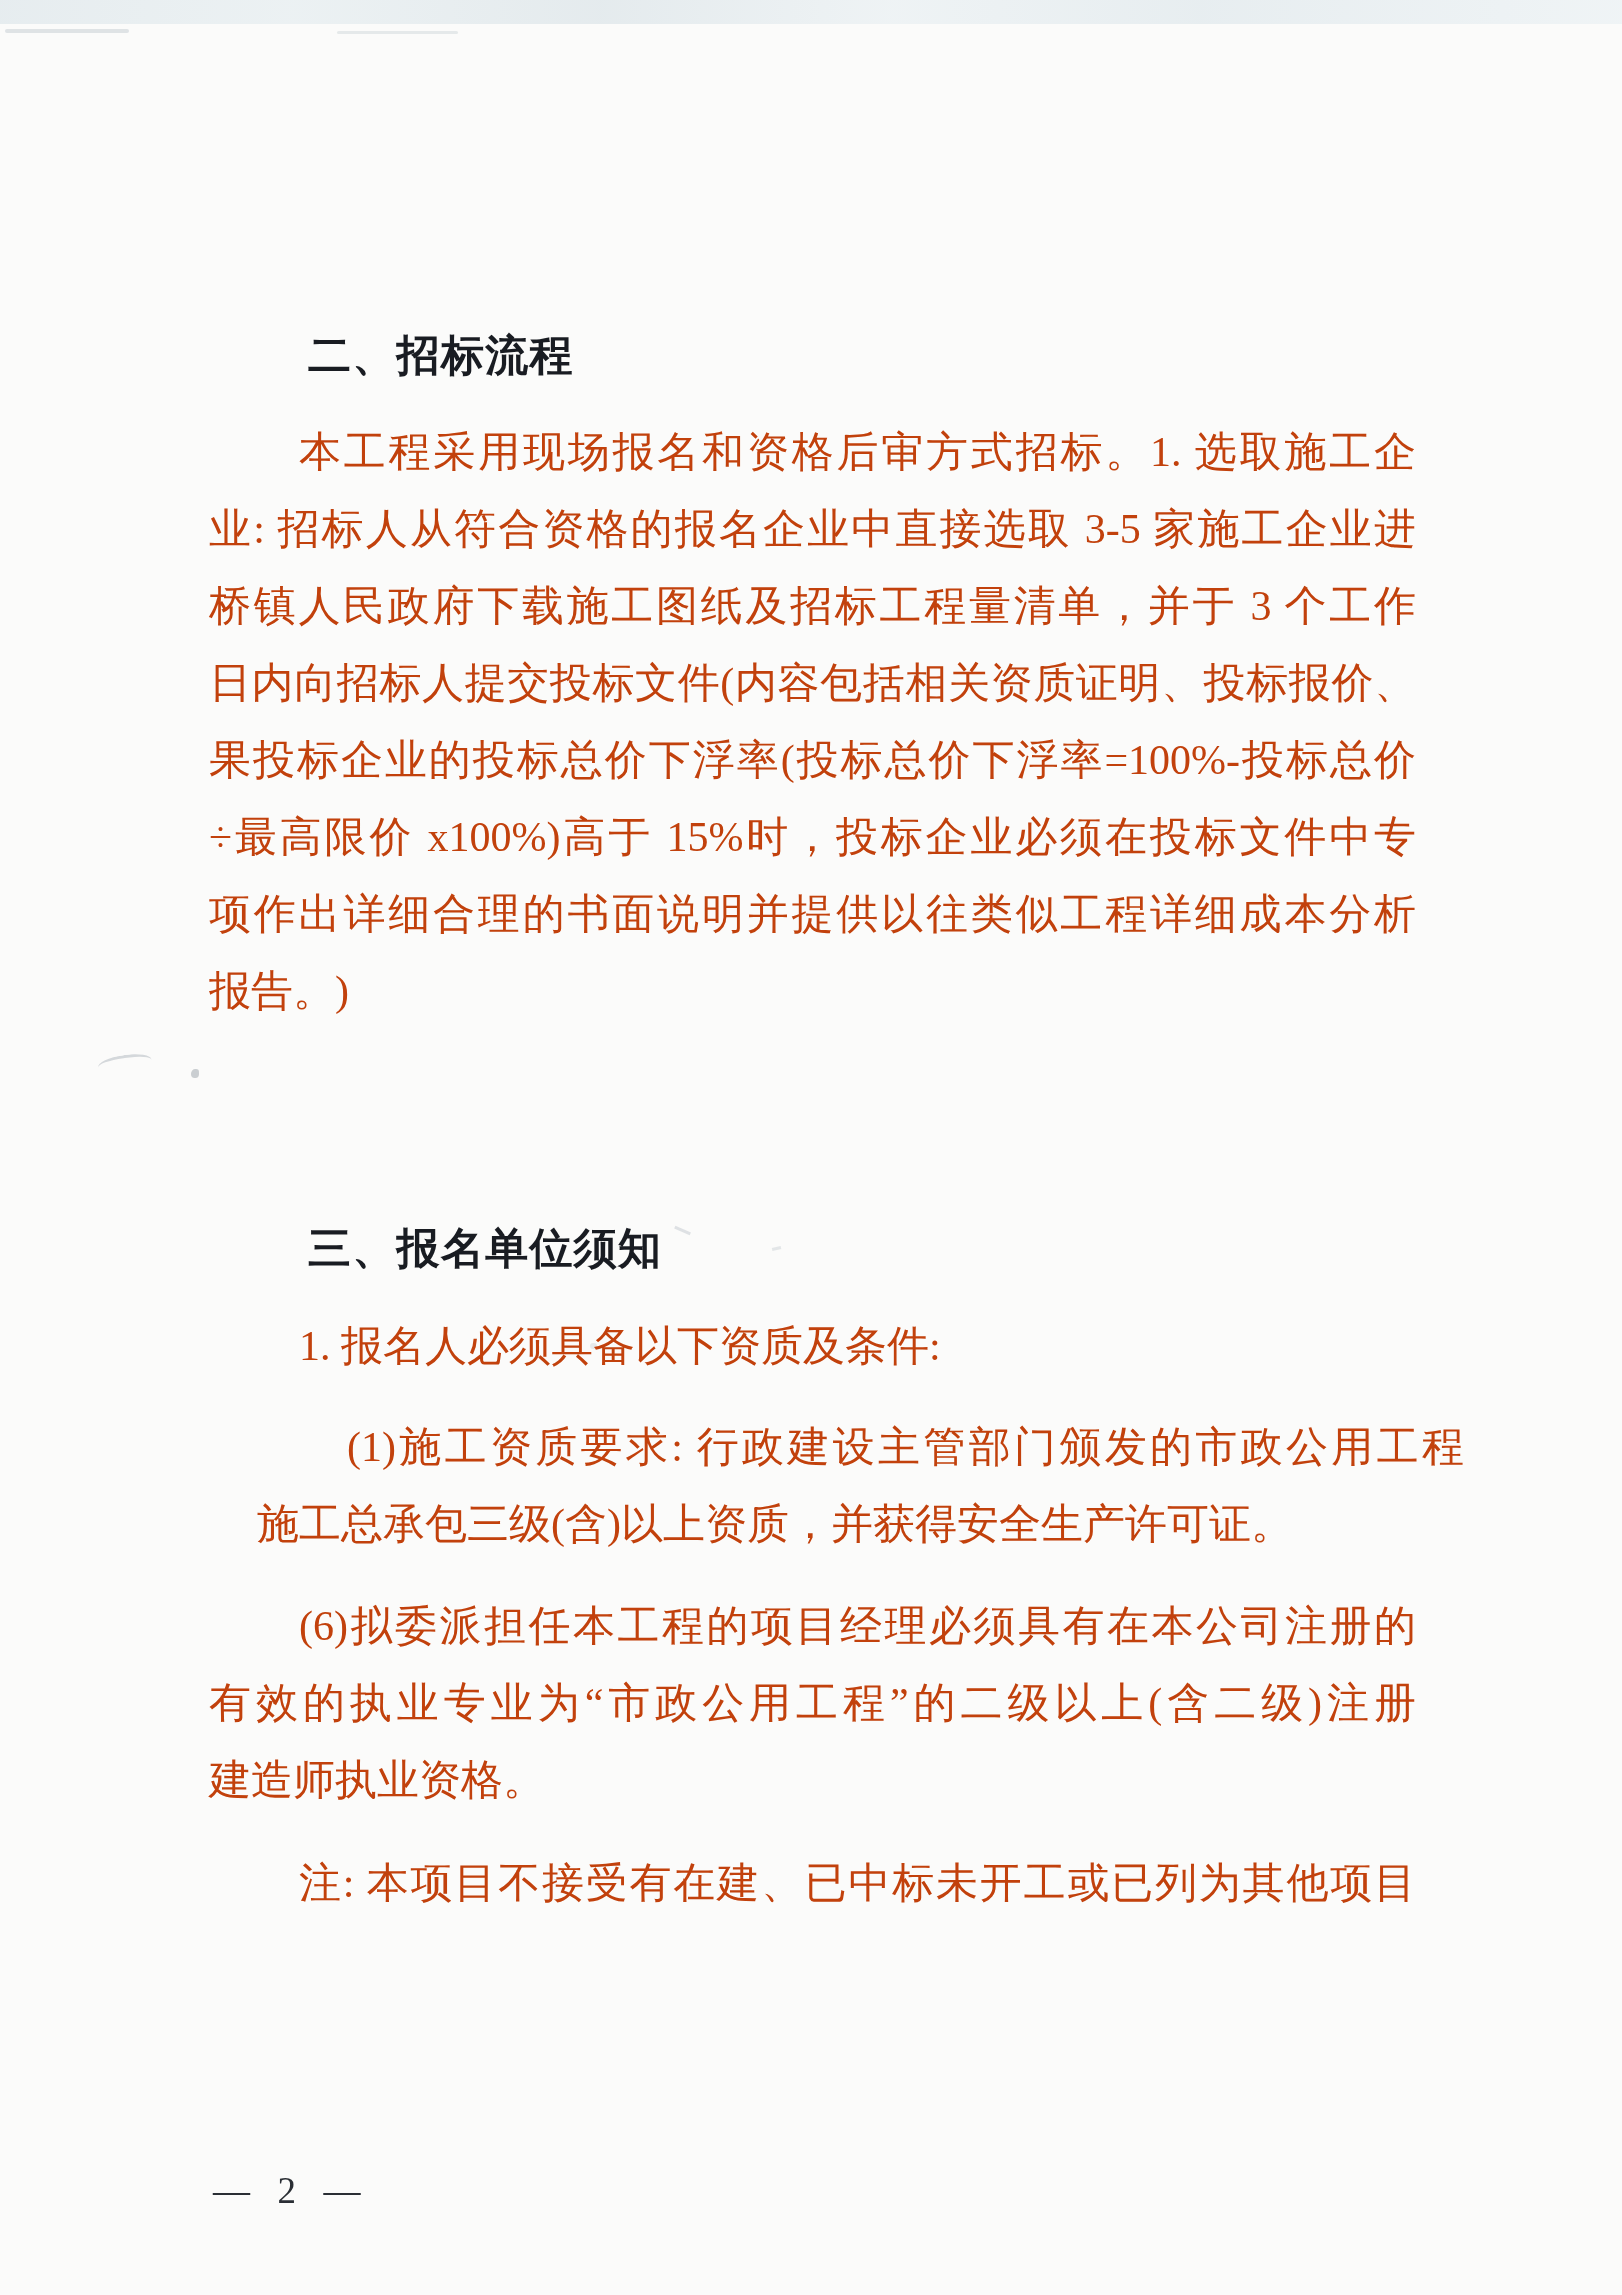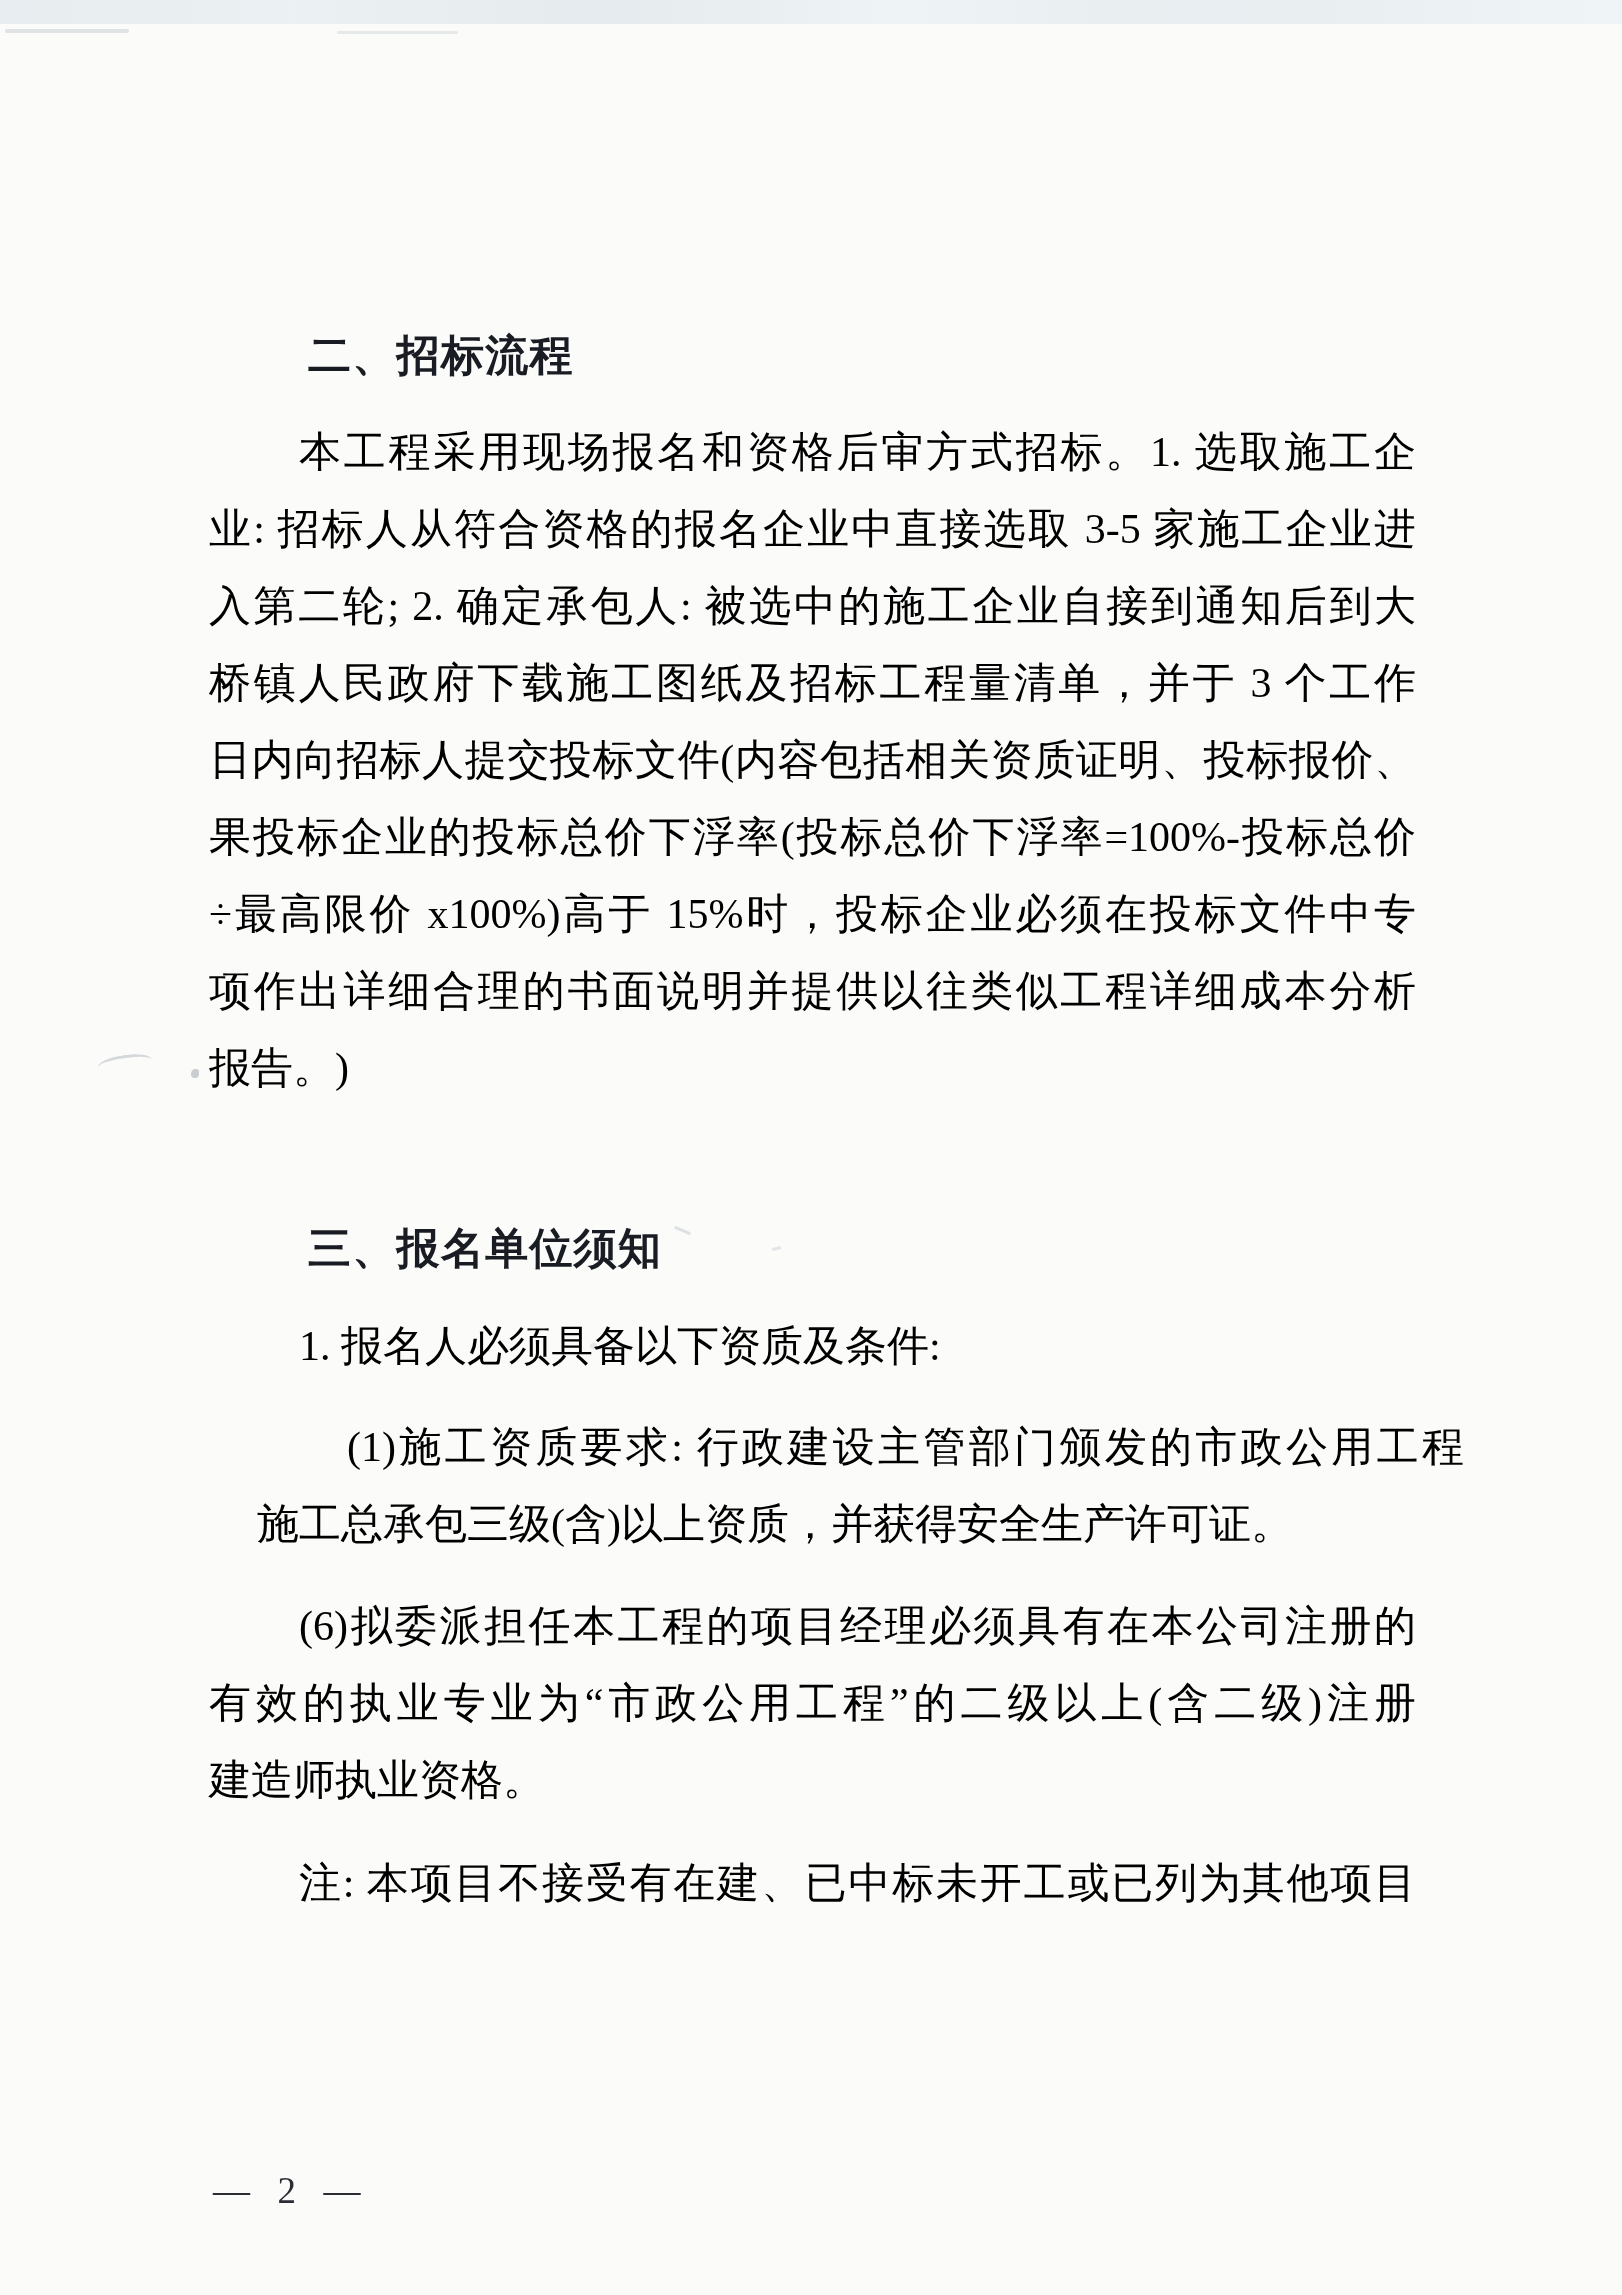"本工程采用现场报名和资格后审方式招标。1. 选取施工企" .para { color: #000000 -> #c2410c }
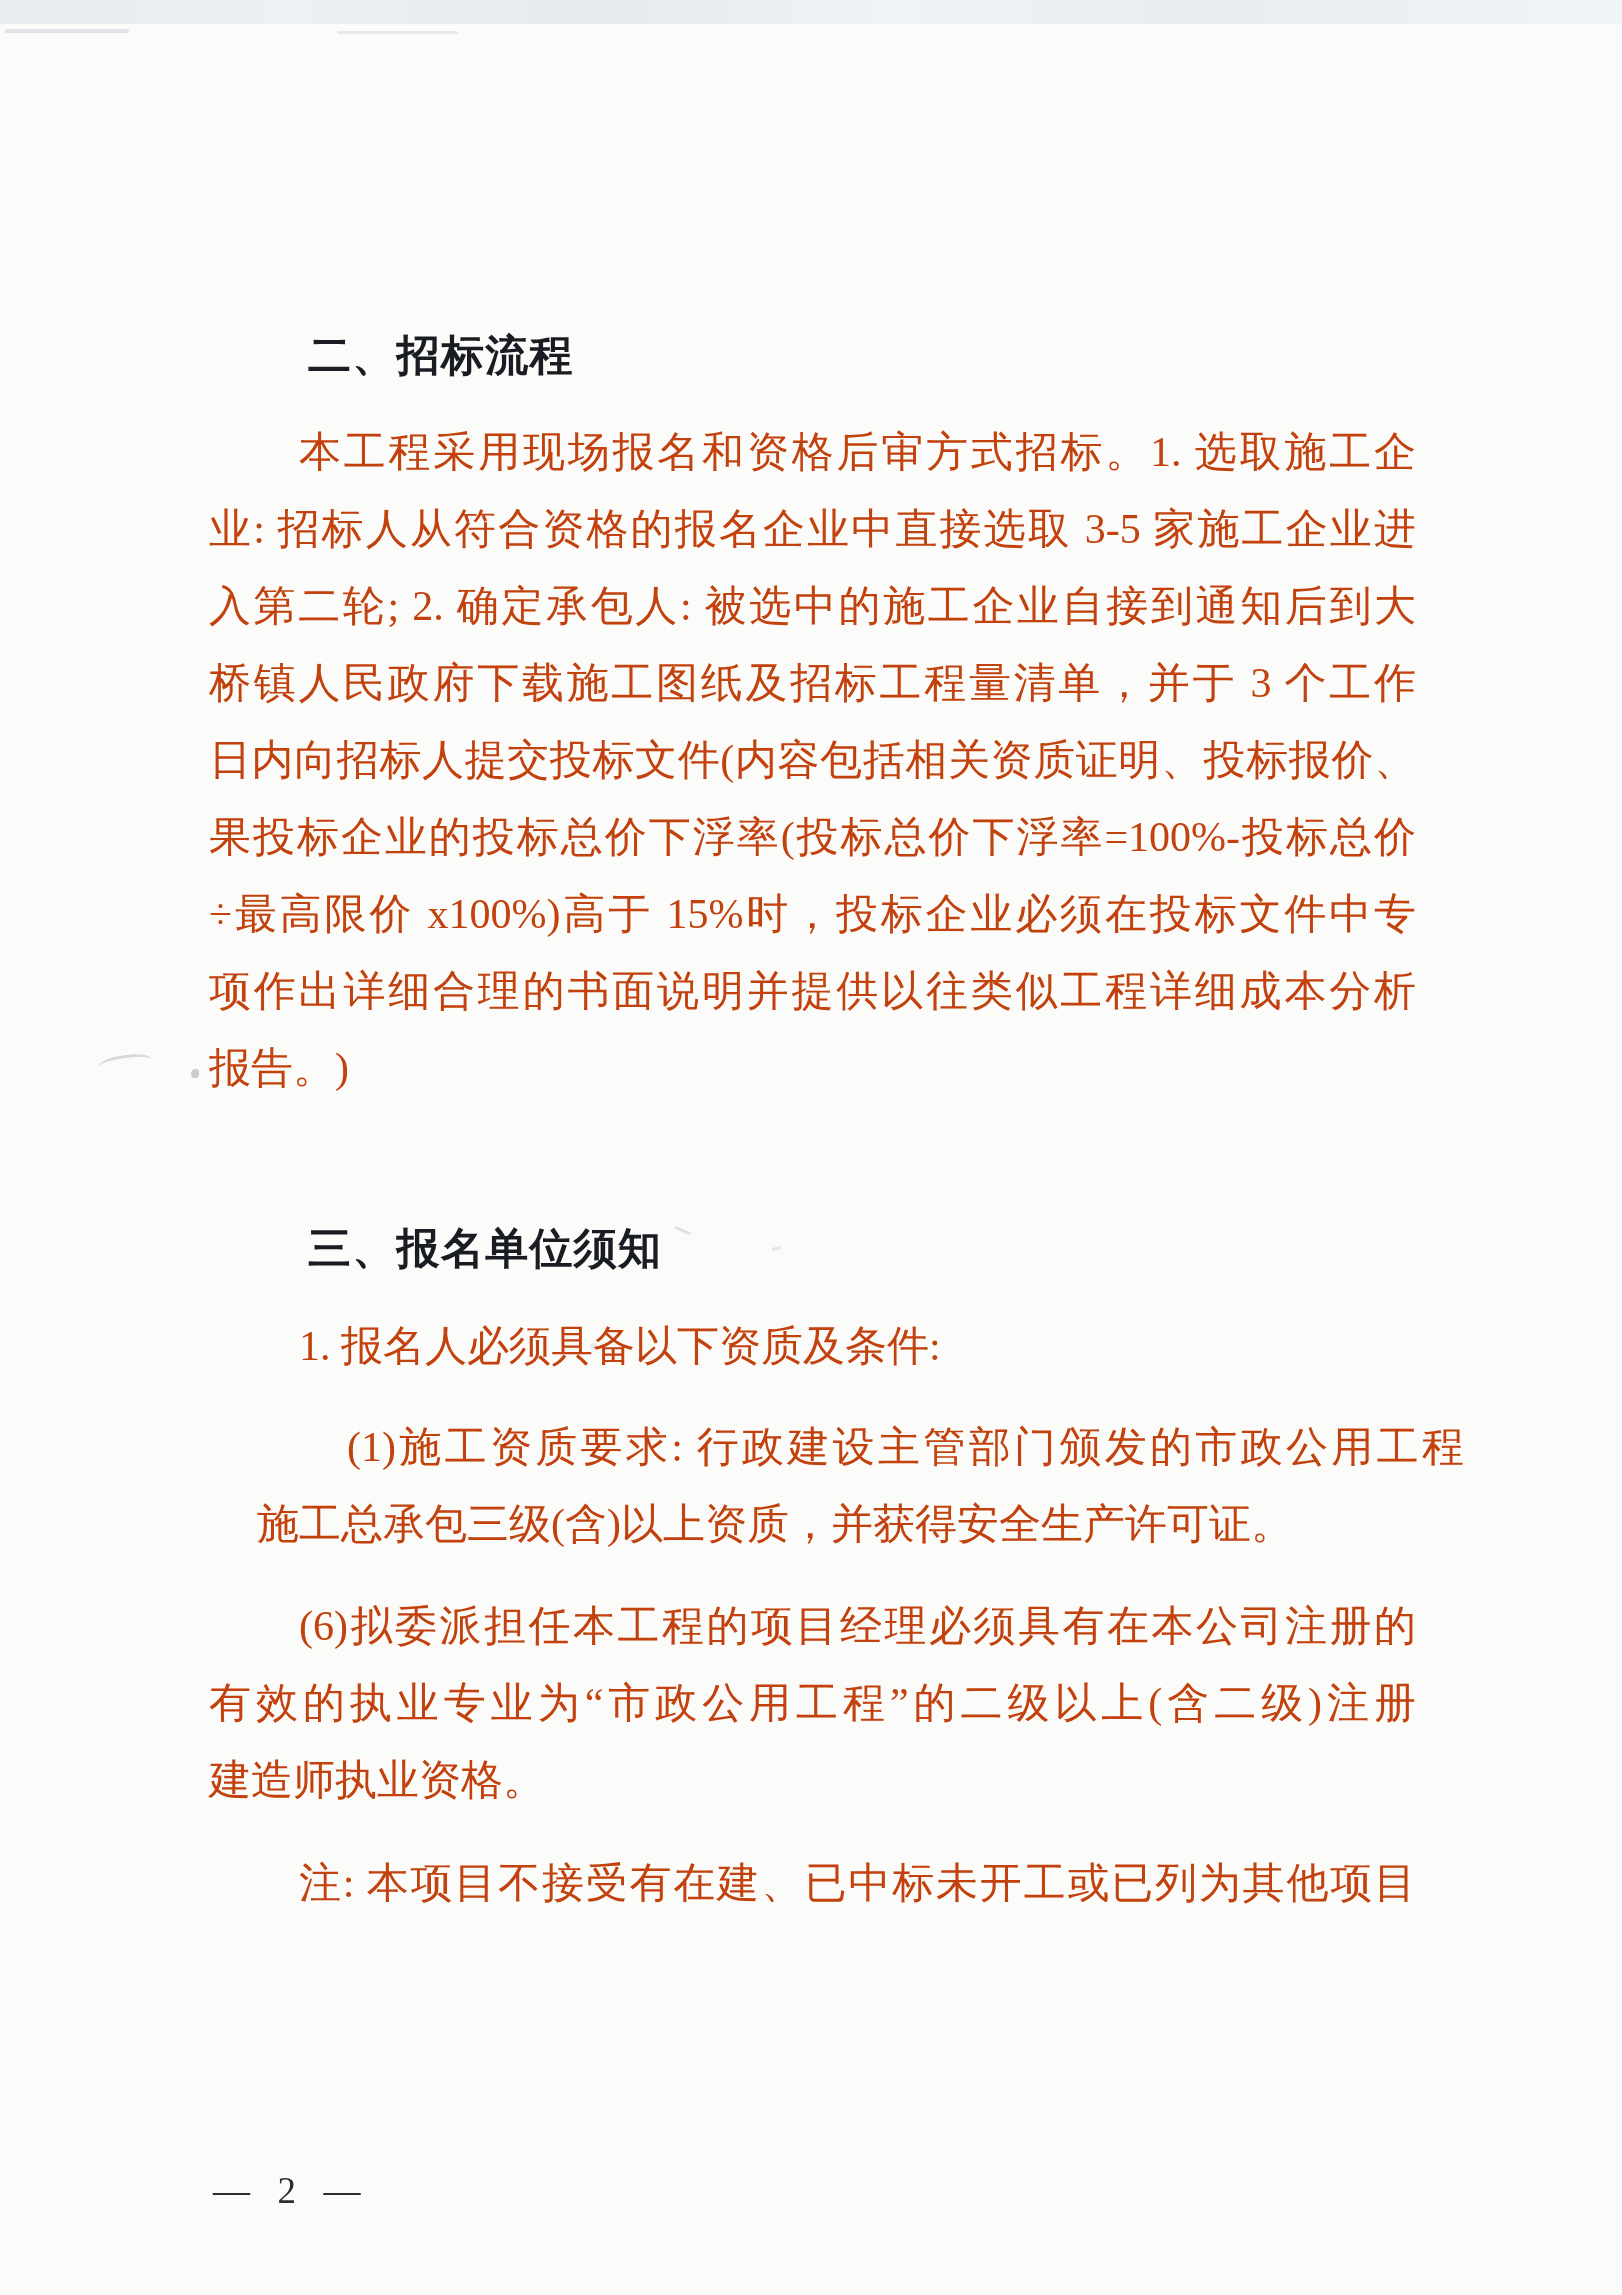"入第二轮; 2. 确定承包人: 被选中的施工企业自接到通知后到大" div.line { html: <div>入第二轮; 2. 确定承包人: 被选中的施工企业自接到通知后到大</div> -> none }
